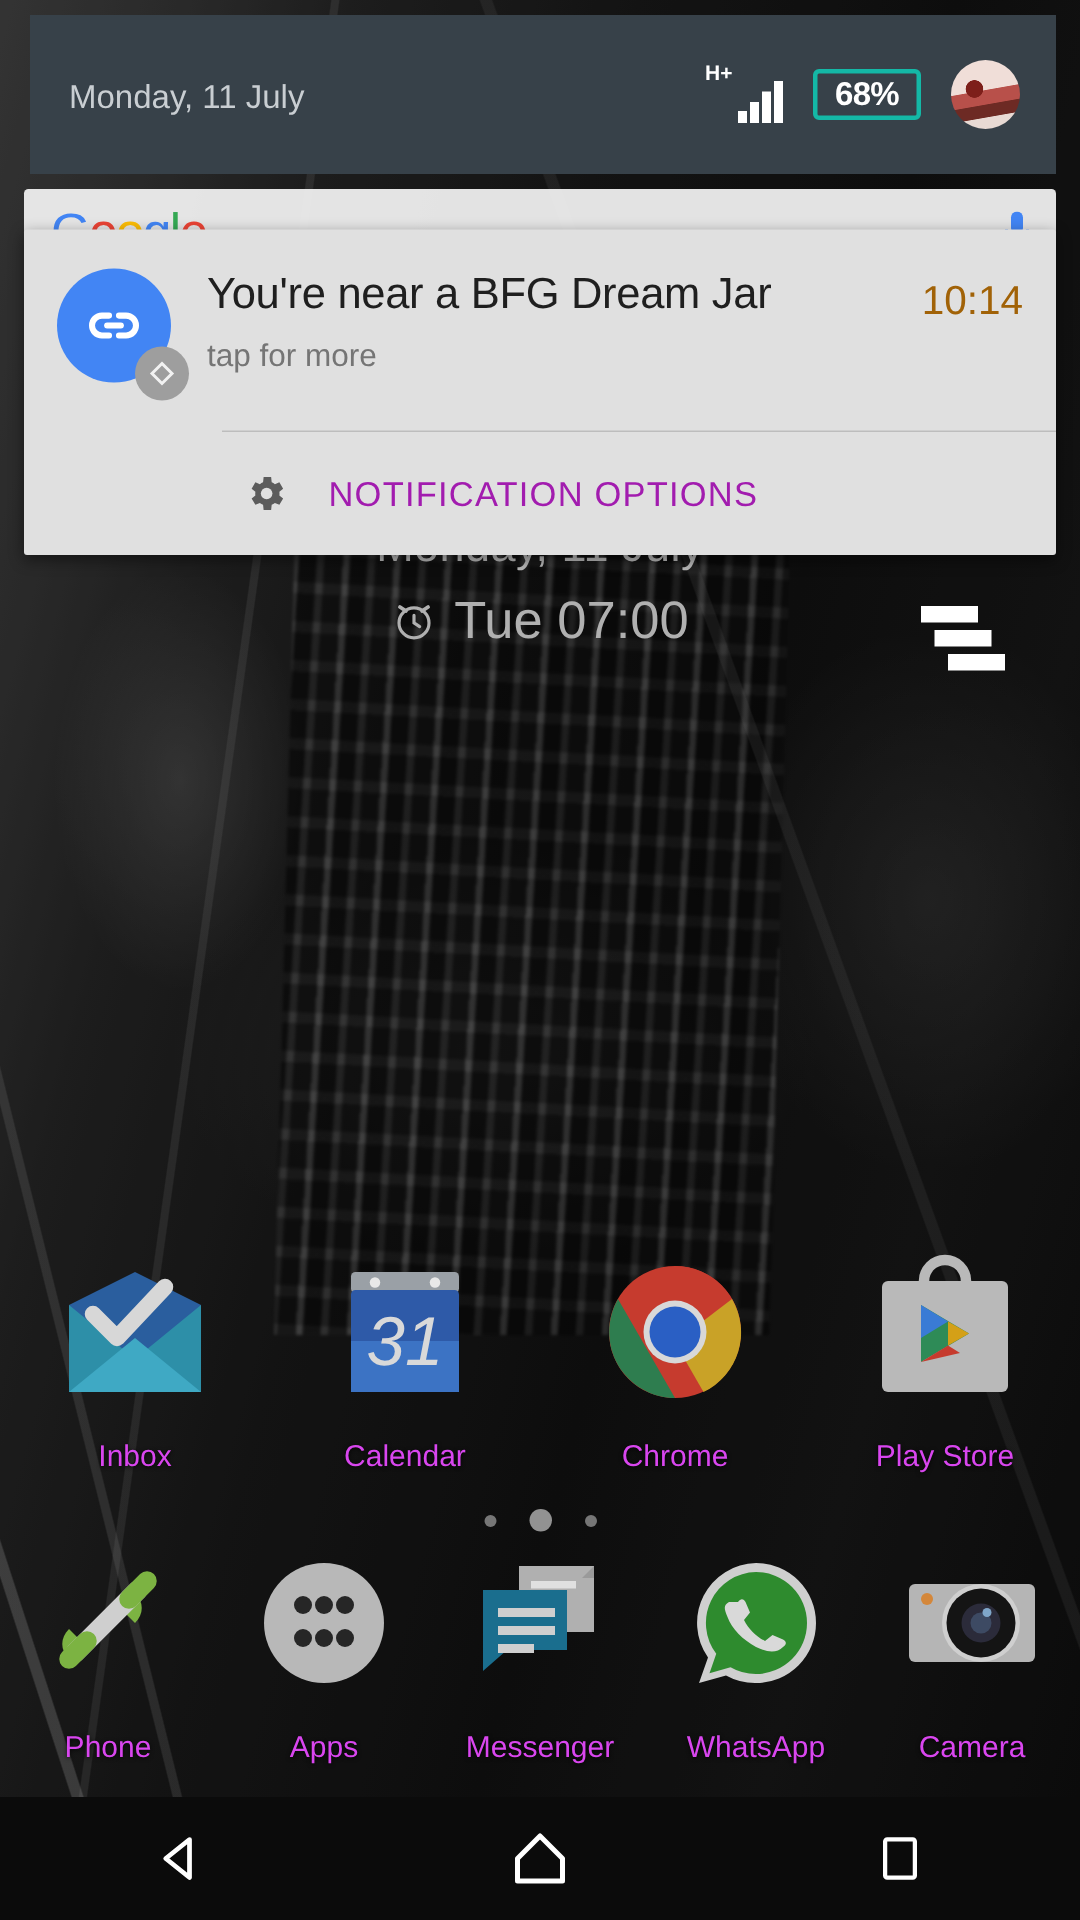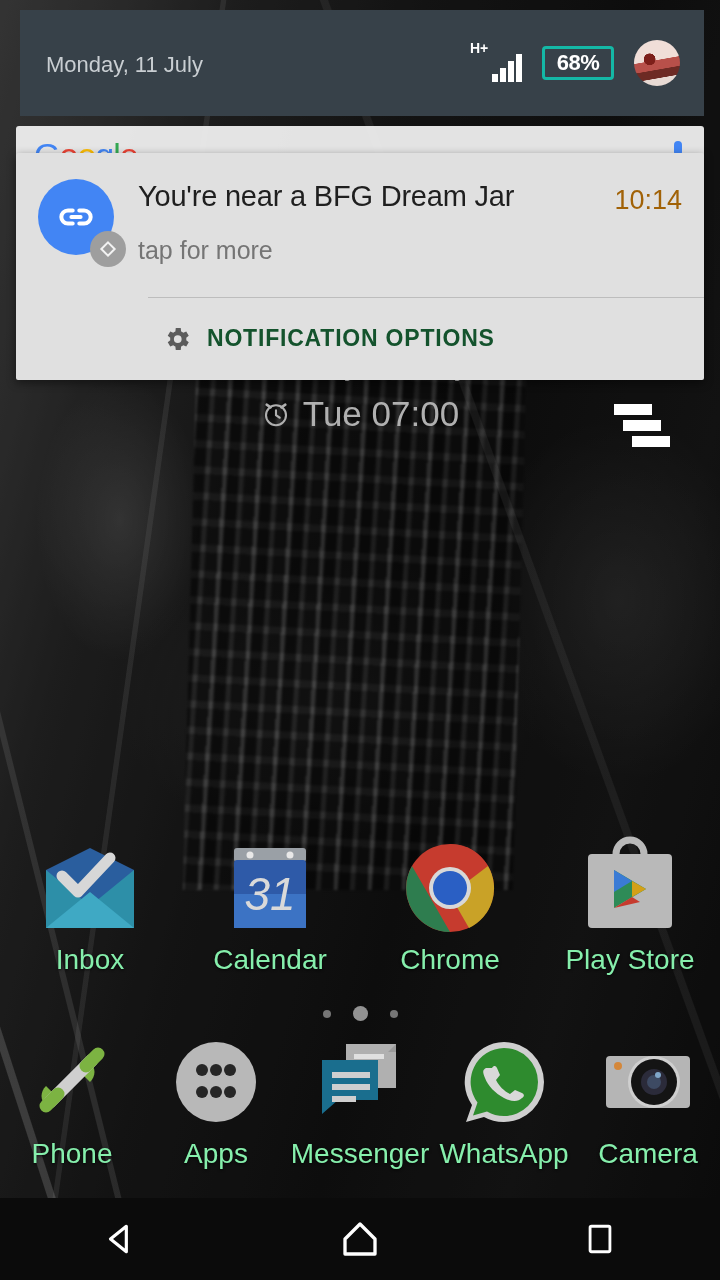"tap for more" #notif-sub { font-size: 25px -> 21px; margin-top: 20px -> 10px }
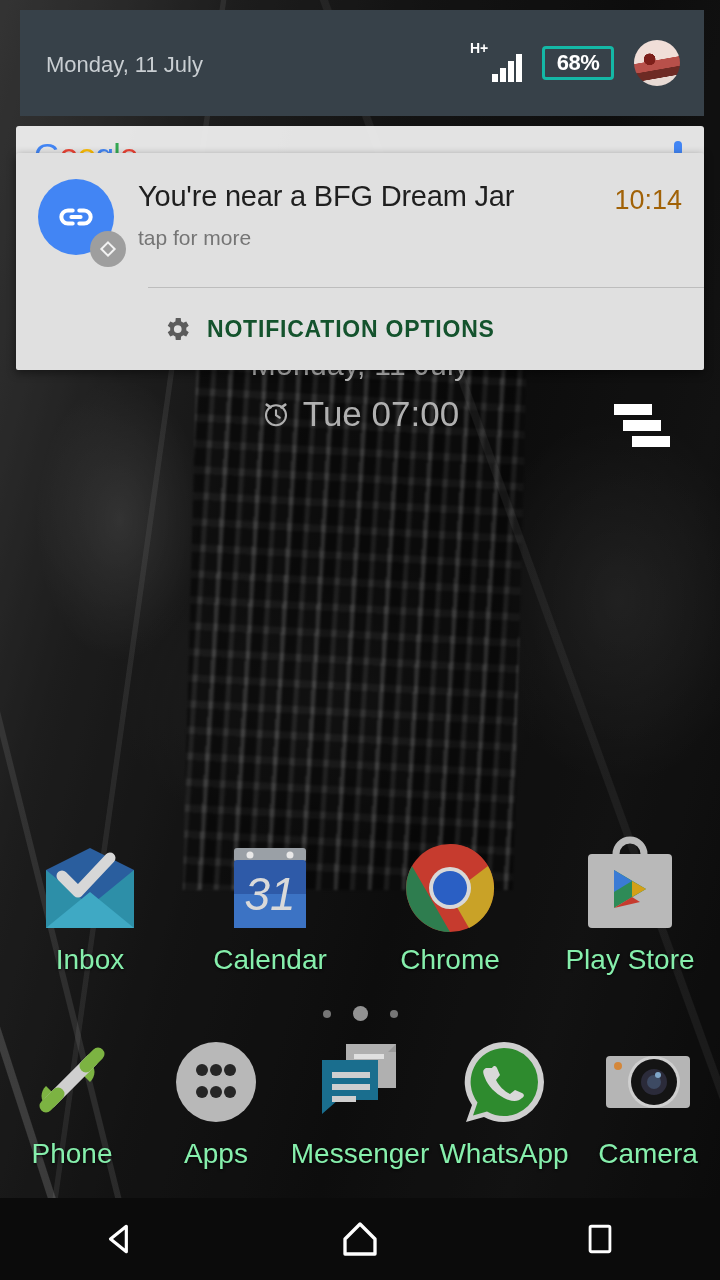"NOTIFICATION OPTIONS" #notif-action-label { color: #14532d -> #a21caf; font-weight: 700 -> 400; margin-left: 15px -> 27px }
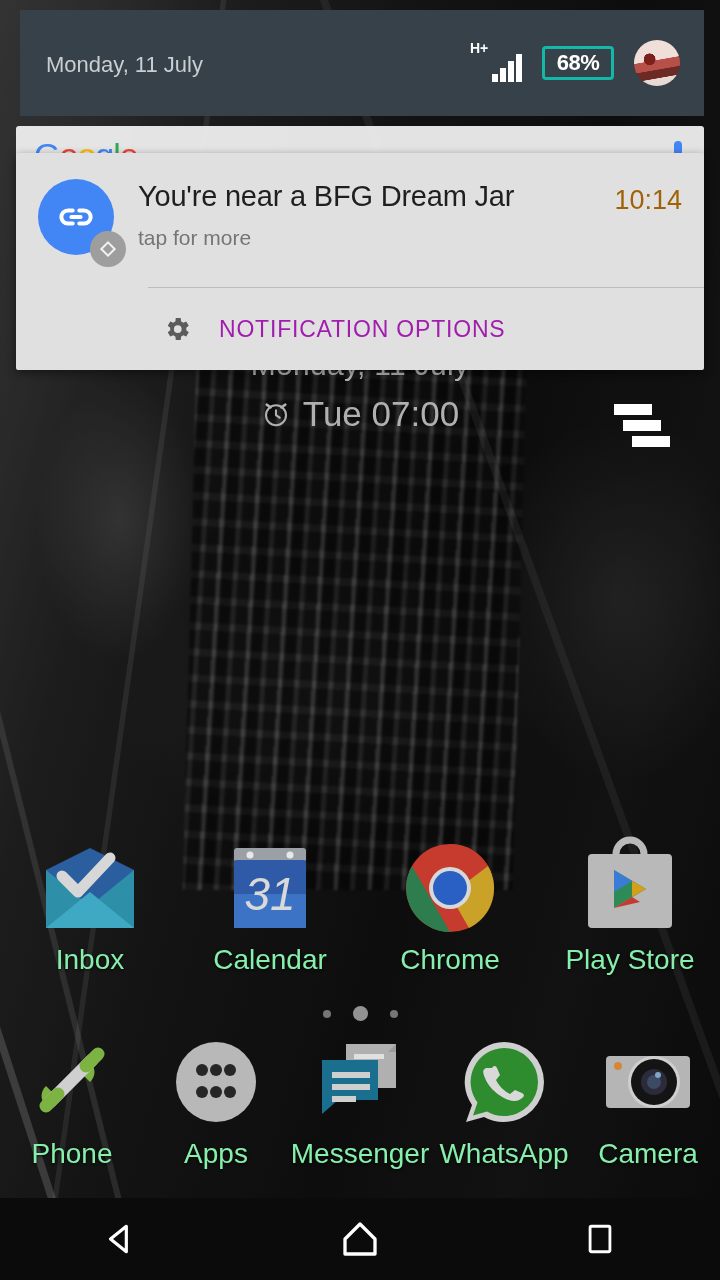"Inbox" .app-label { color: #86efac -> #d946ef; font-size: 28px -> 20px; margin-top: 4px -> 20px }
